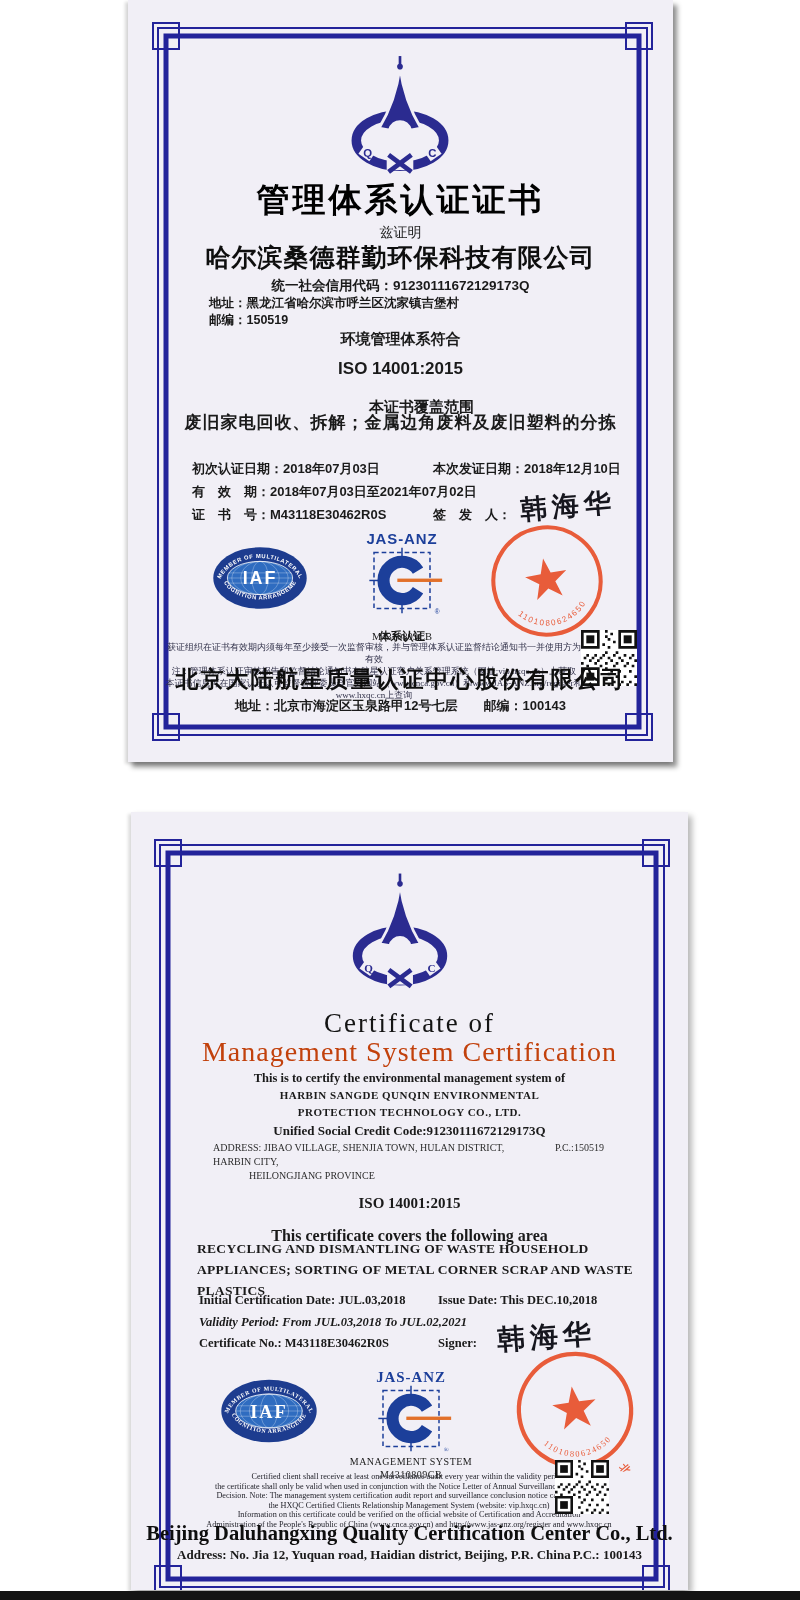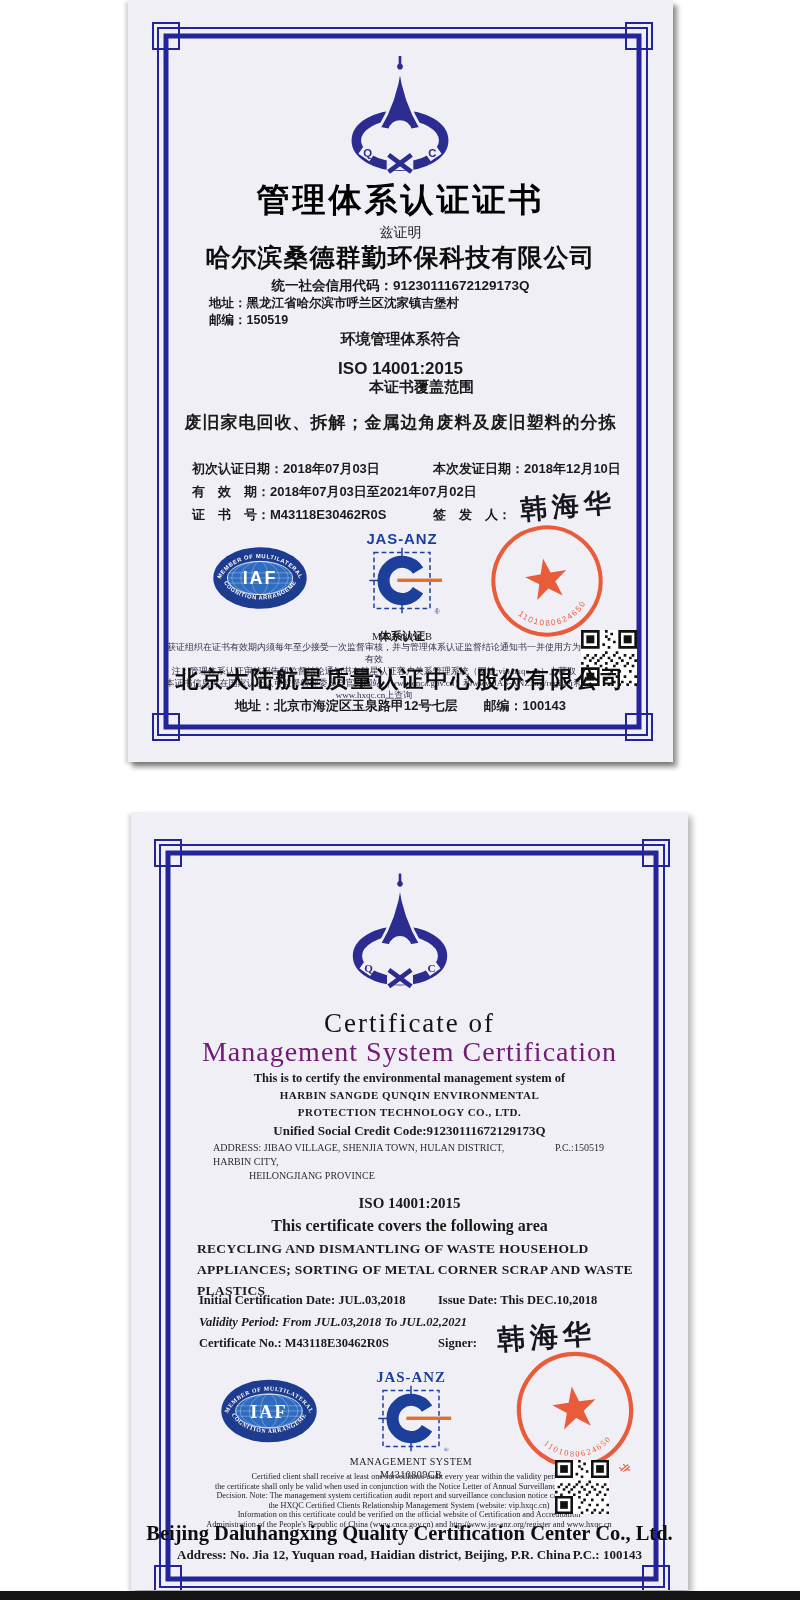"本证书覆盖范围" div.abs { top: 378px -> 398px }
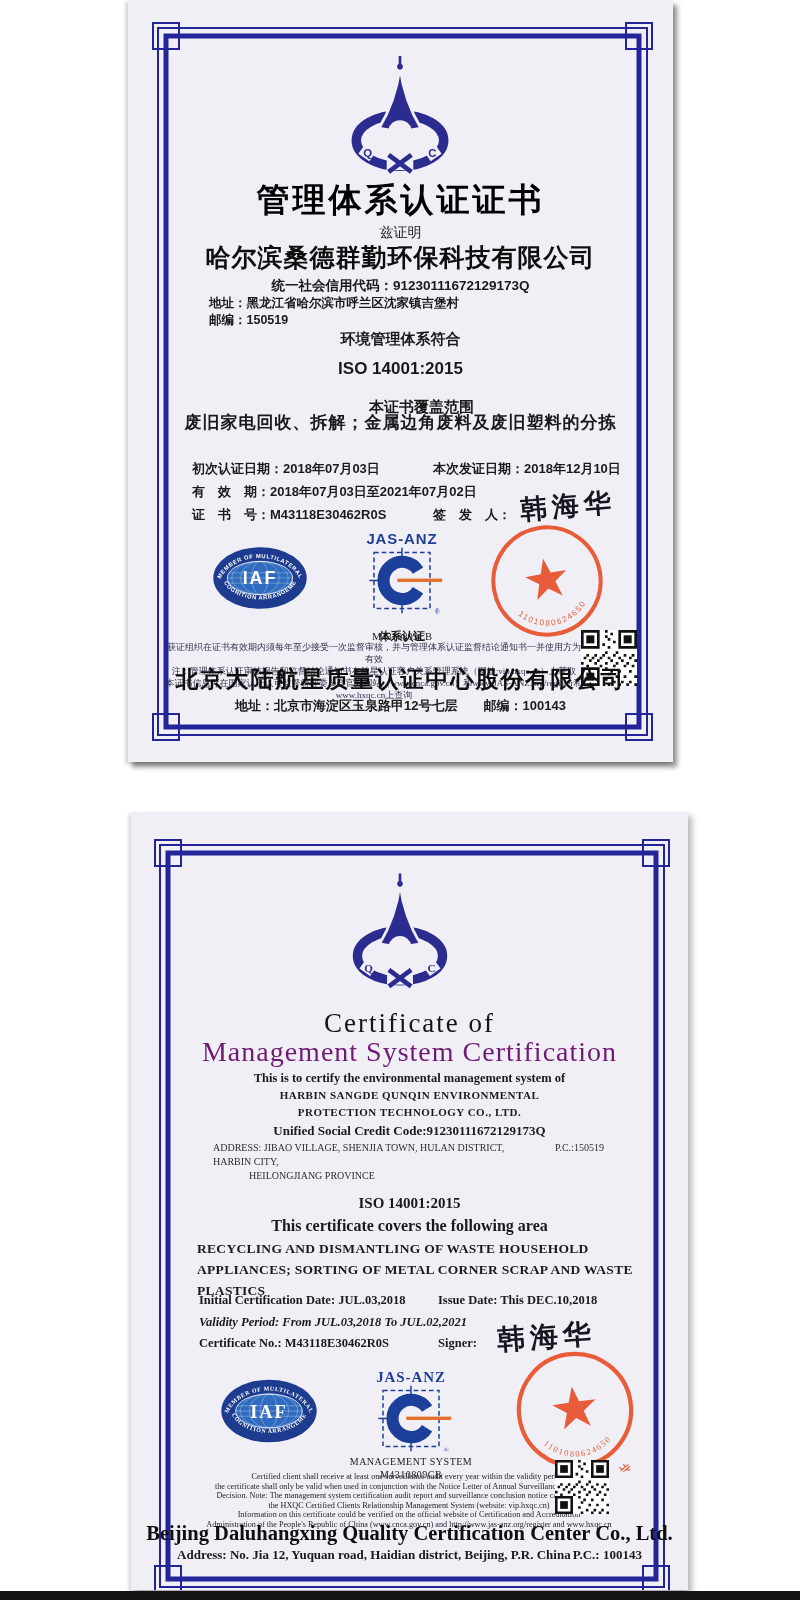"Management System Certification" .en-title2 { color: #701a75 -> #c2410c }
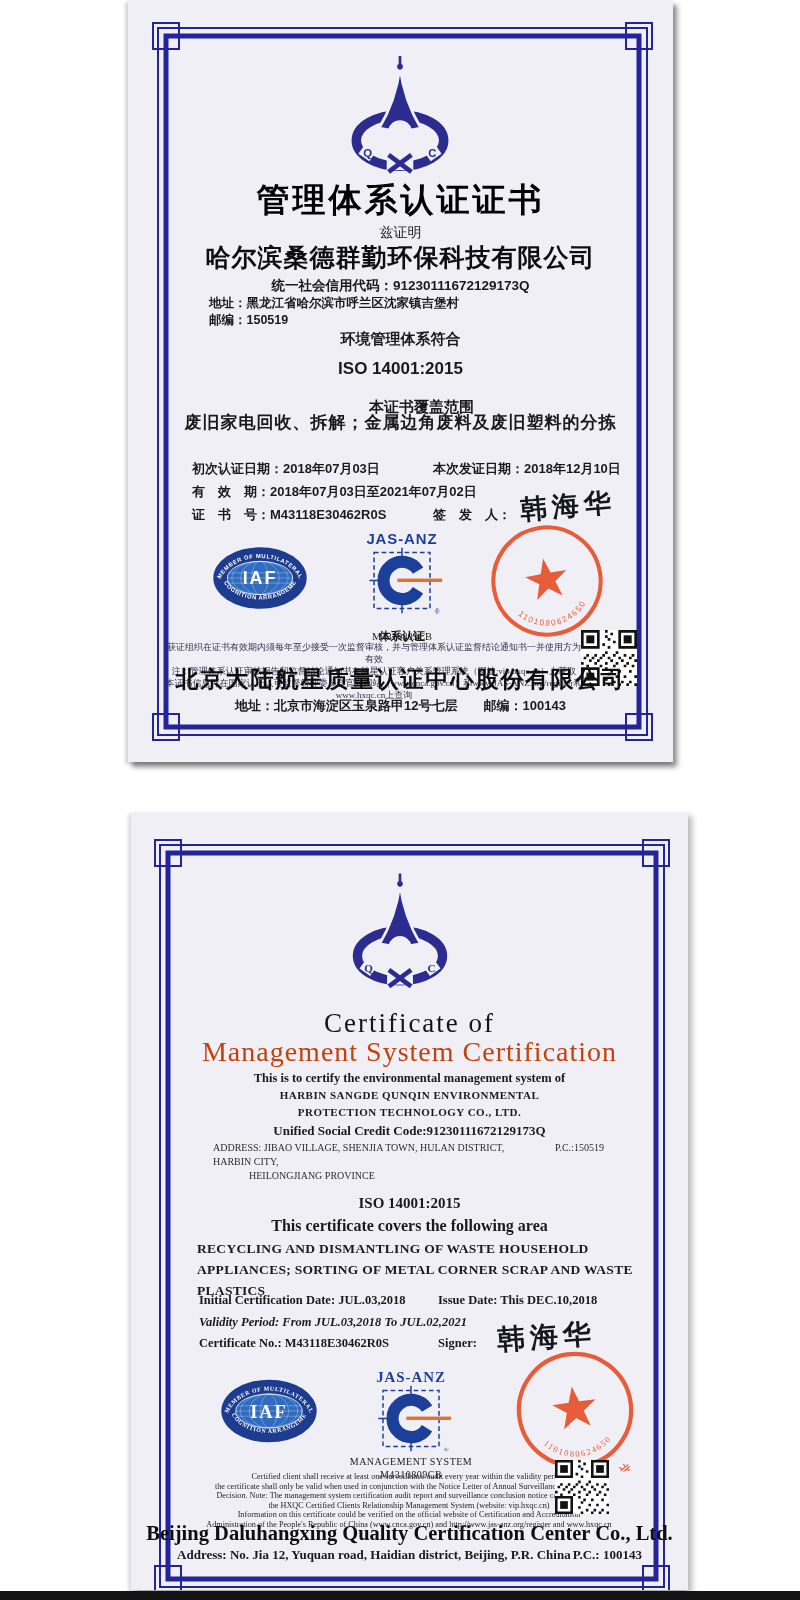"This certificate covers the following" .en-covers { margin-top: none -> 10px }
